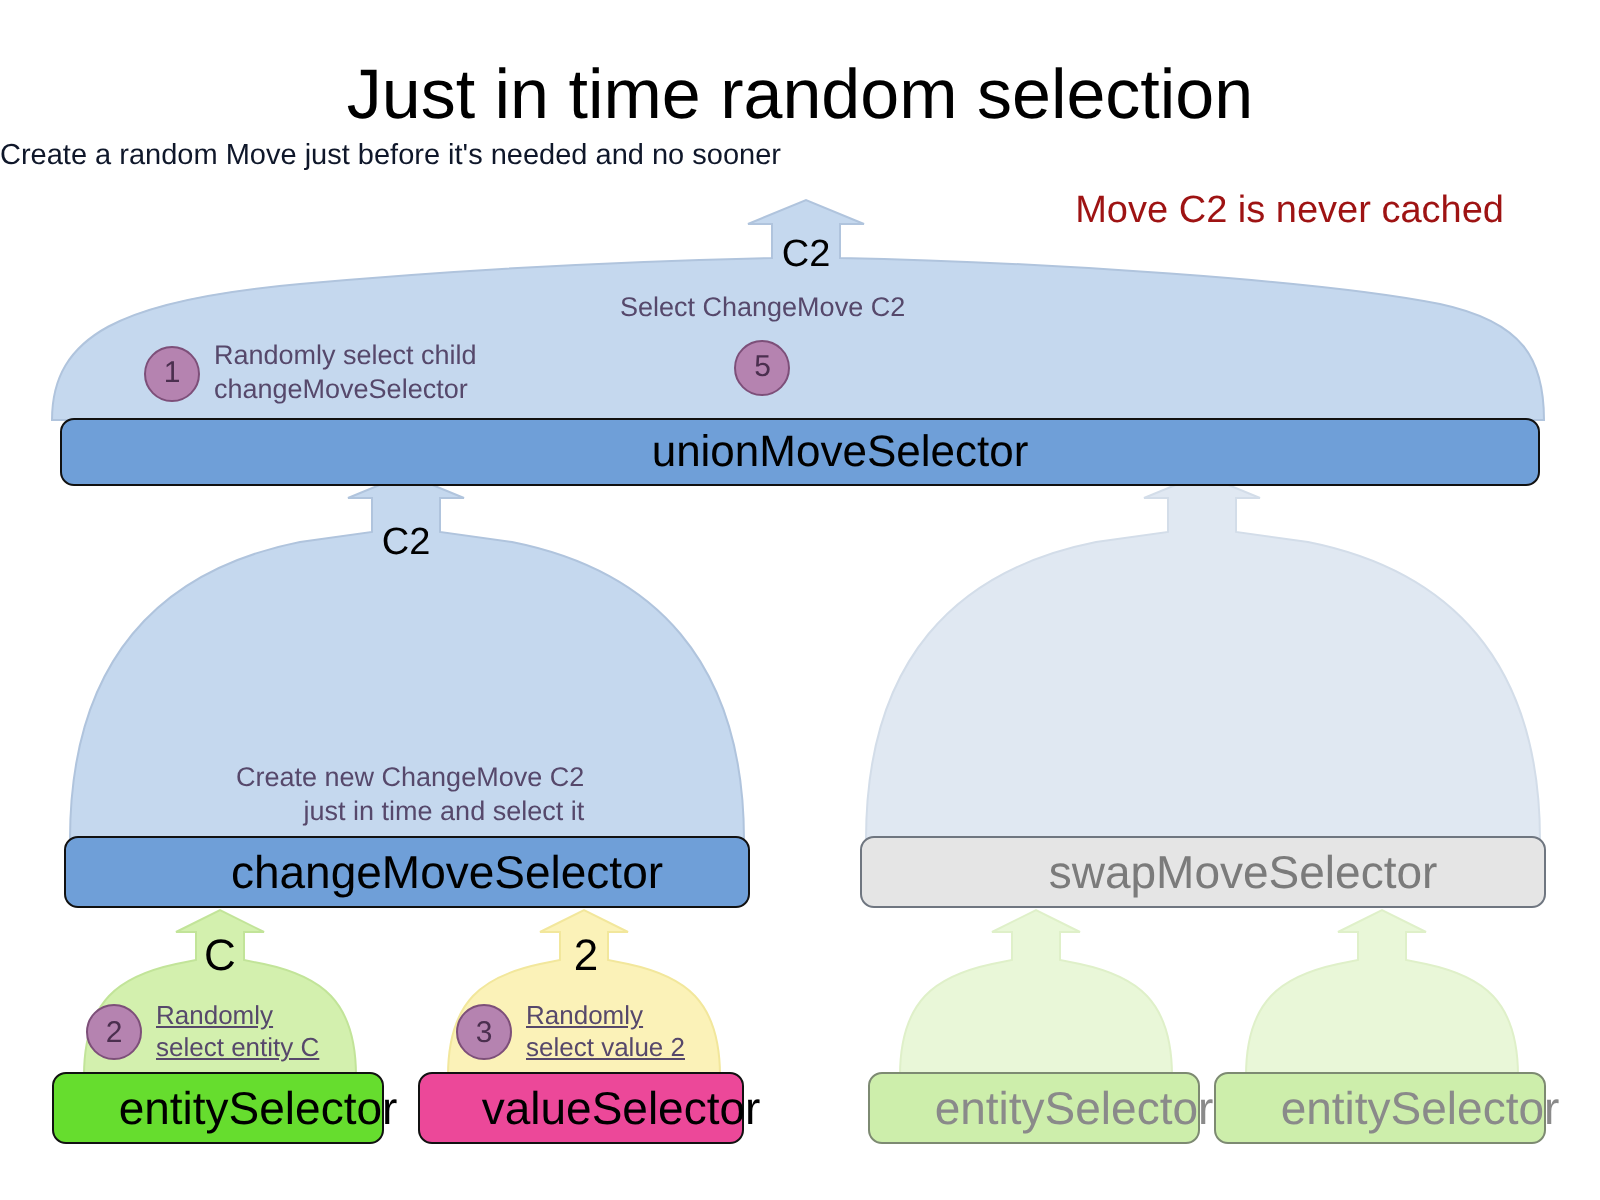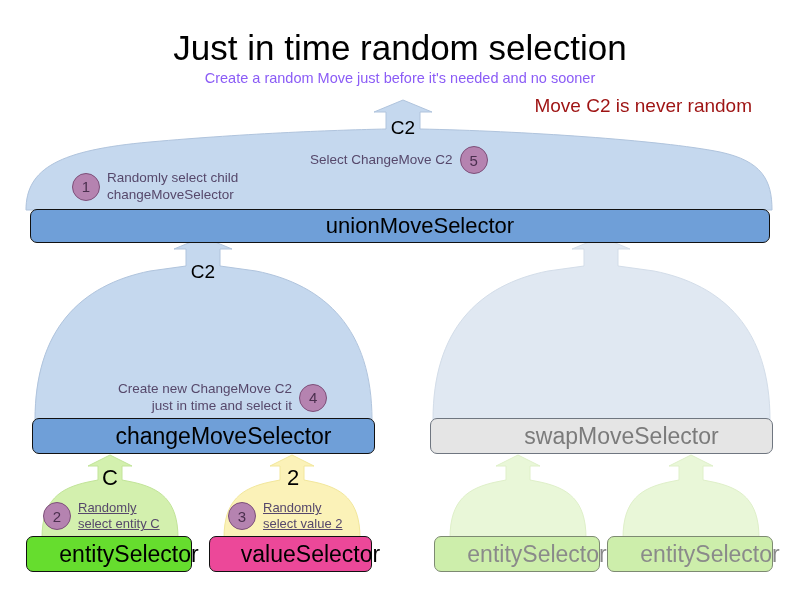"Create a random Move just" .subtitle { color: #8b5cf6 -> #0f172a; text-align: center -> none }
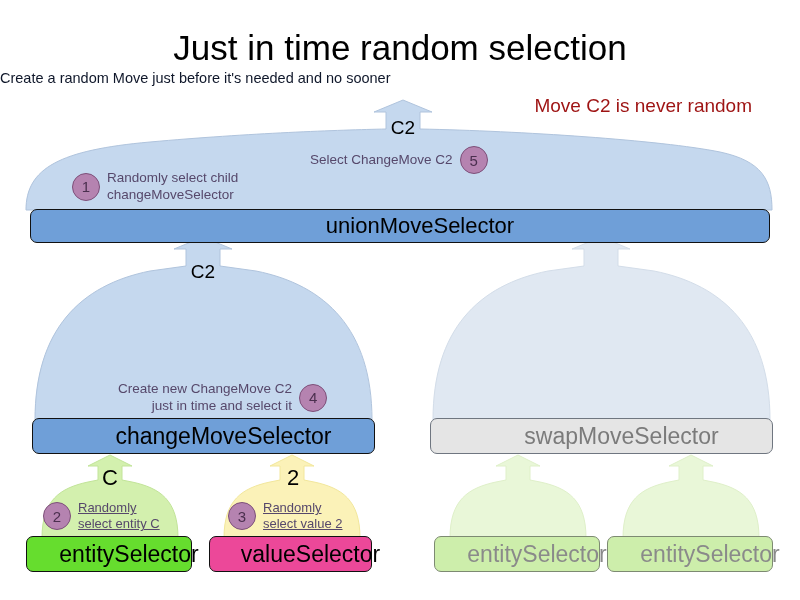"Move C2 is never random" div.txt { text: random -> cached }
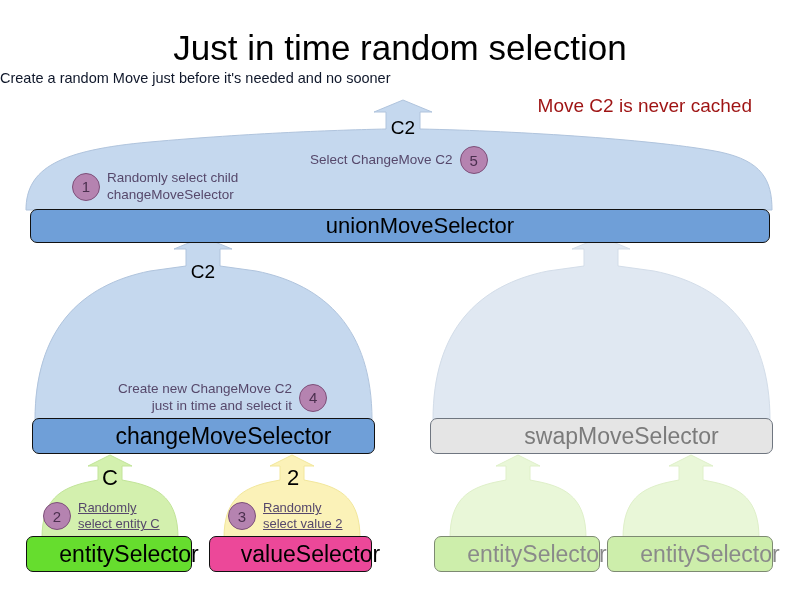"Select ChangeMove C2" .annot.rightside { flex-direction: row -> column }
